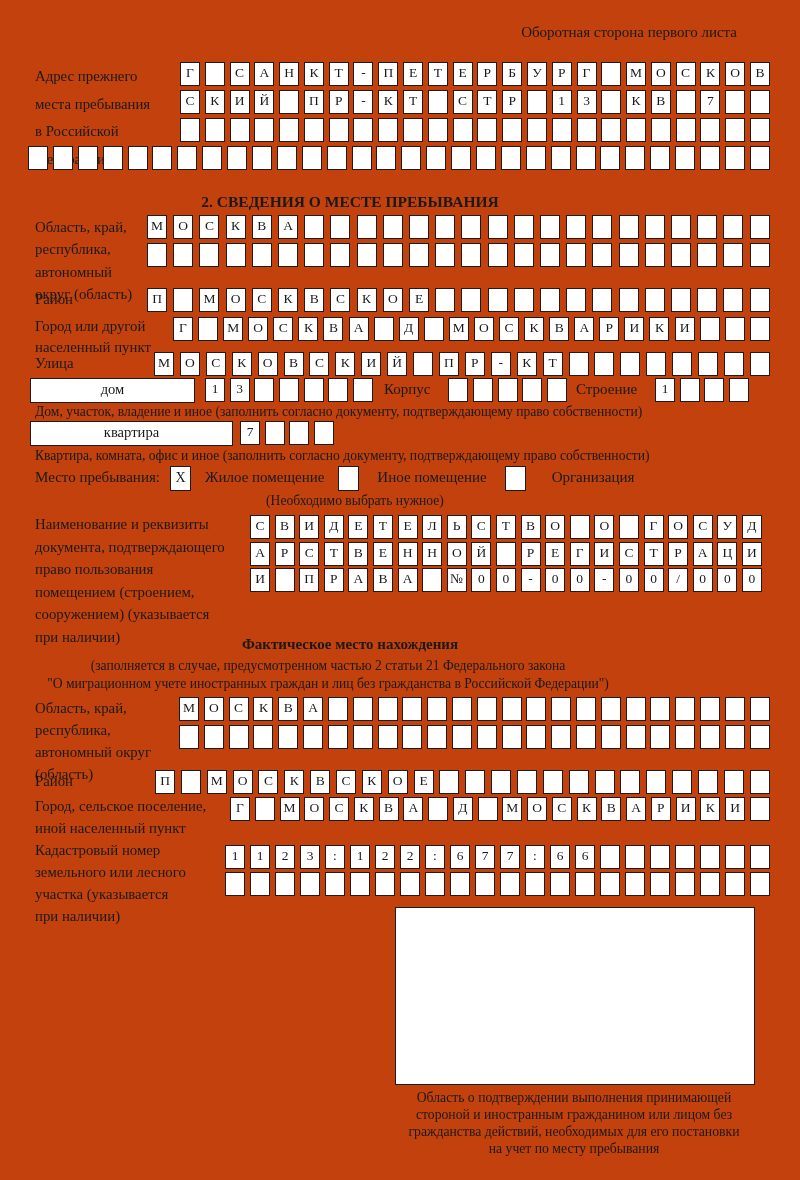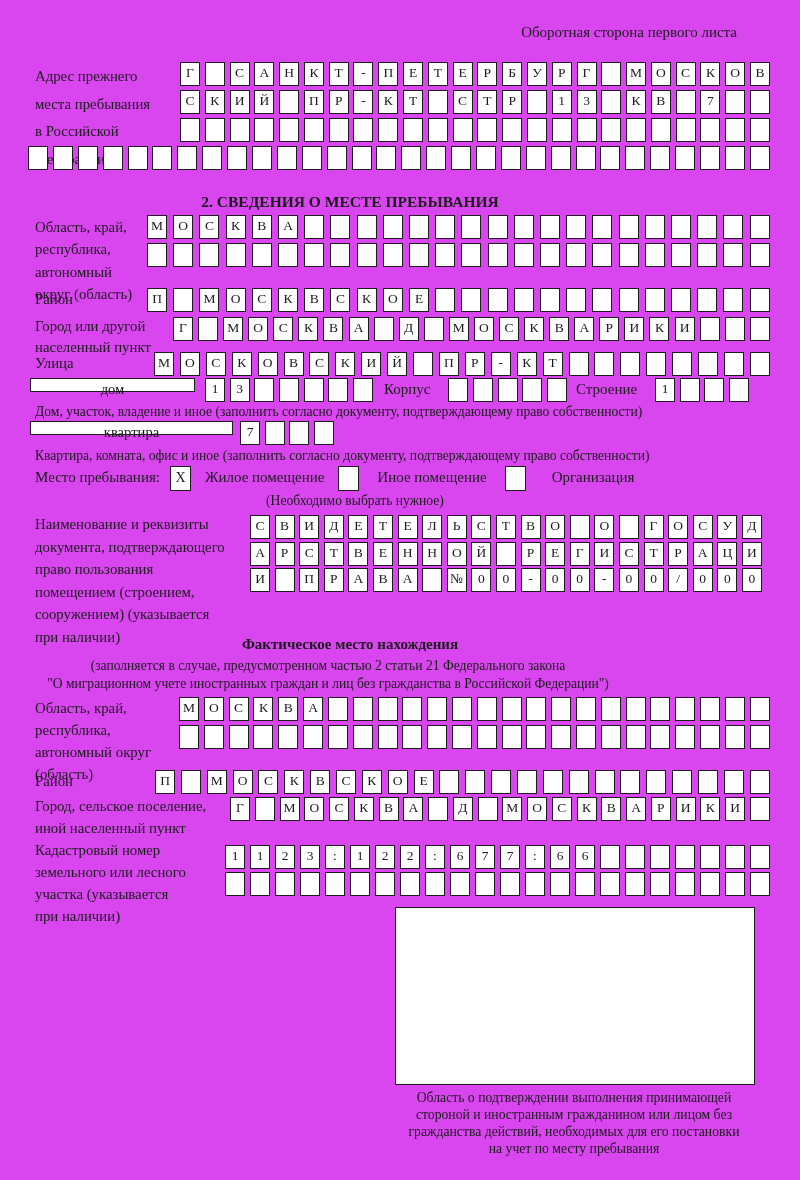"Оборотная сторона первого листа" .page { background: #d946ef -> #c2410c }
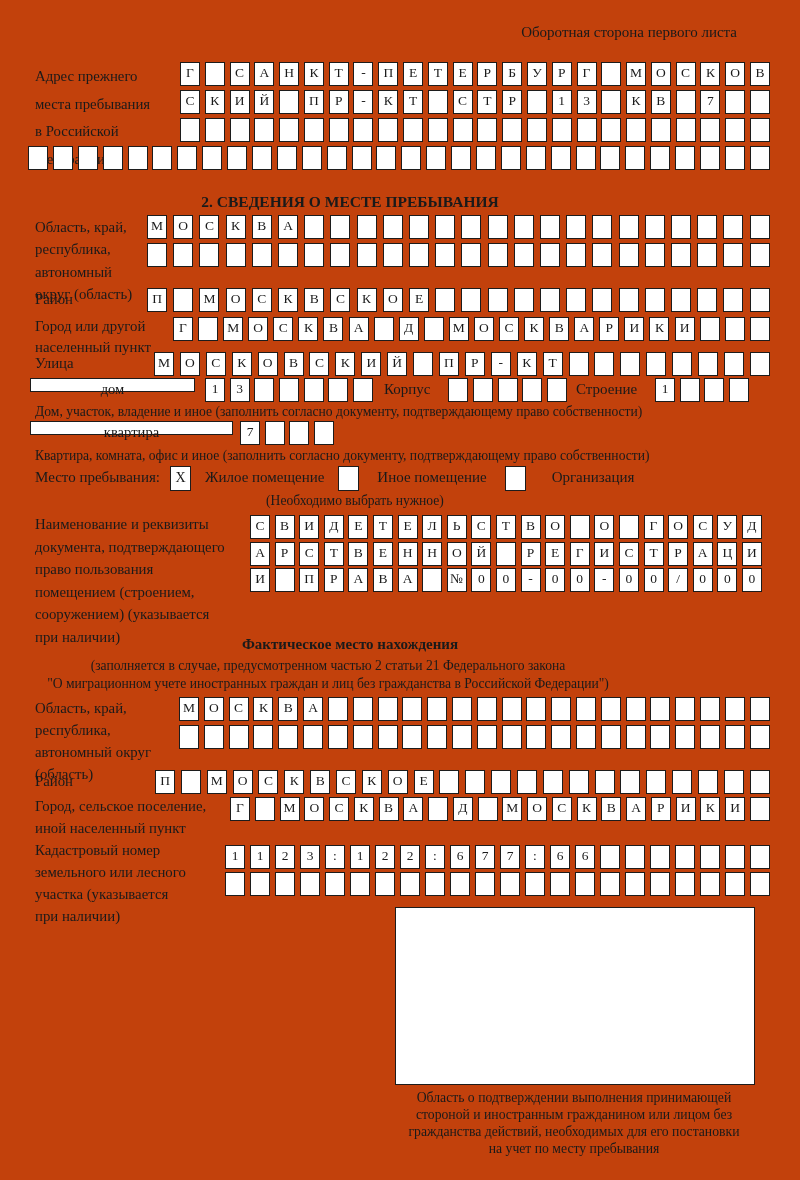"дом" .wbox { height: 14px -> 25px }
